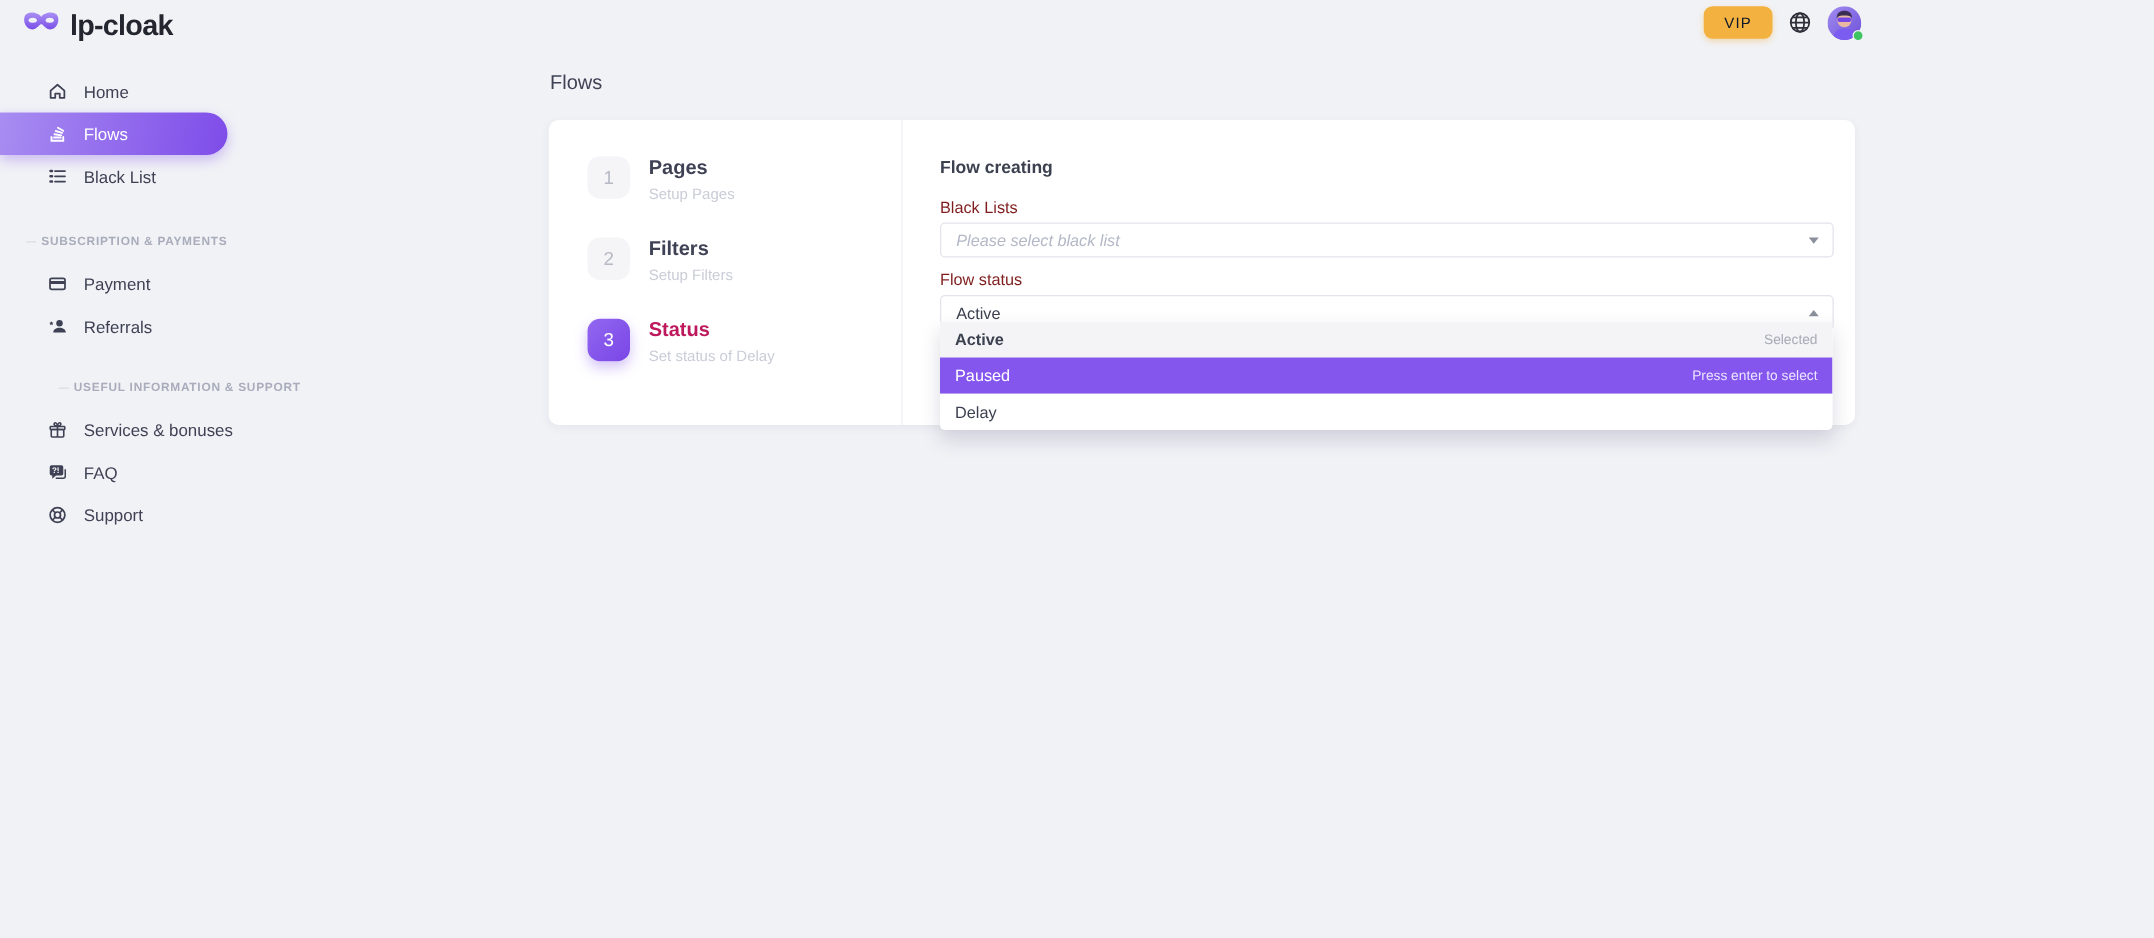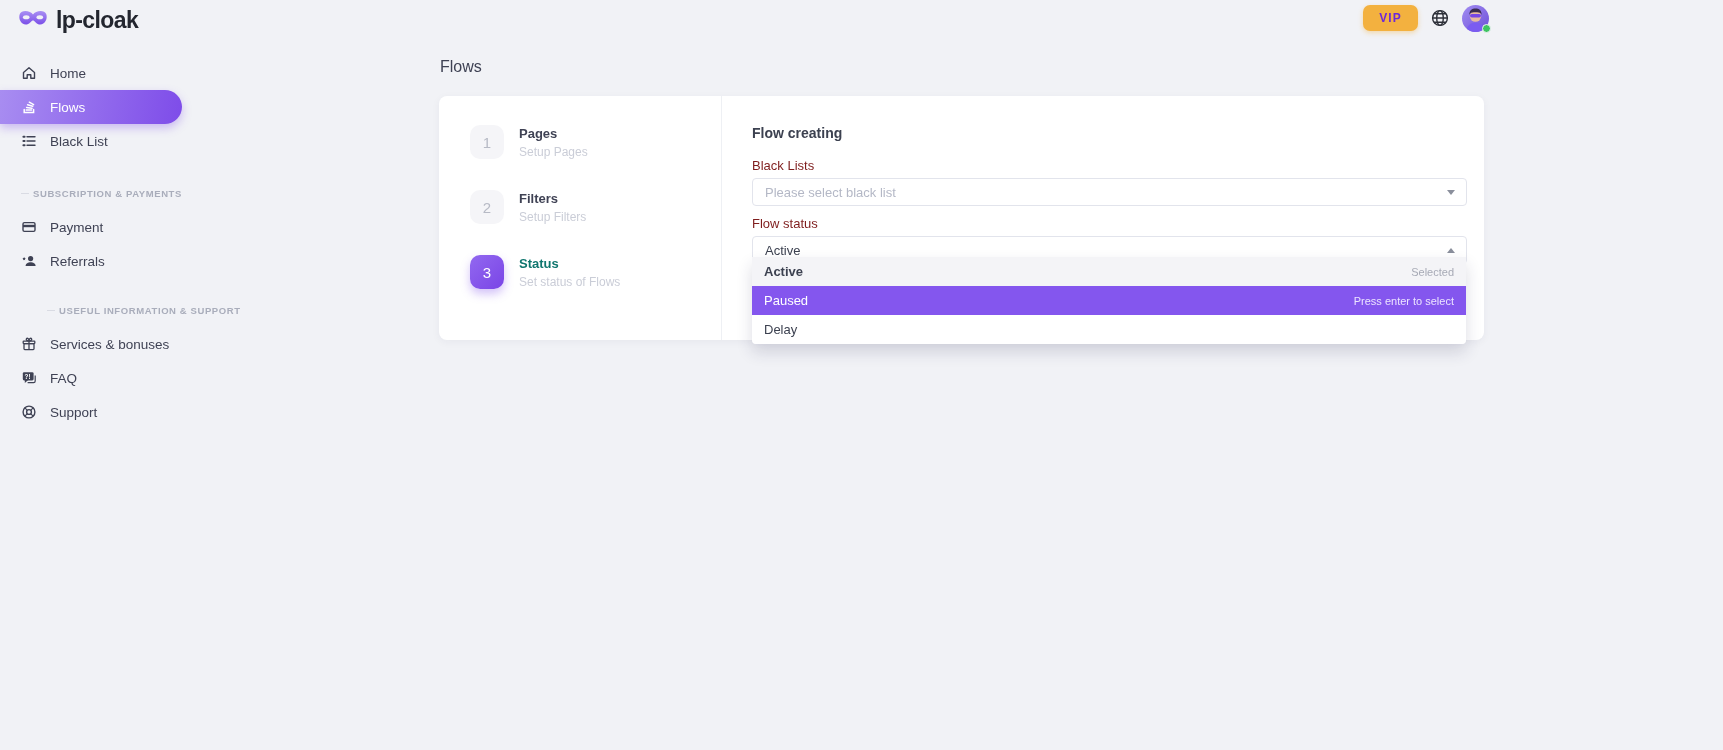"VIP" .vip-btn { color: #6d28d9 -> #0f172a; font-weight: bold -> normal }
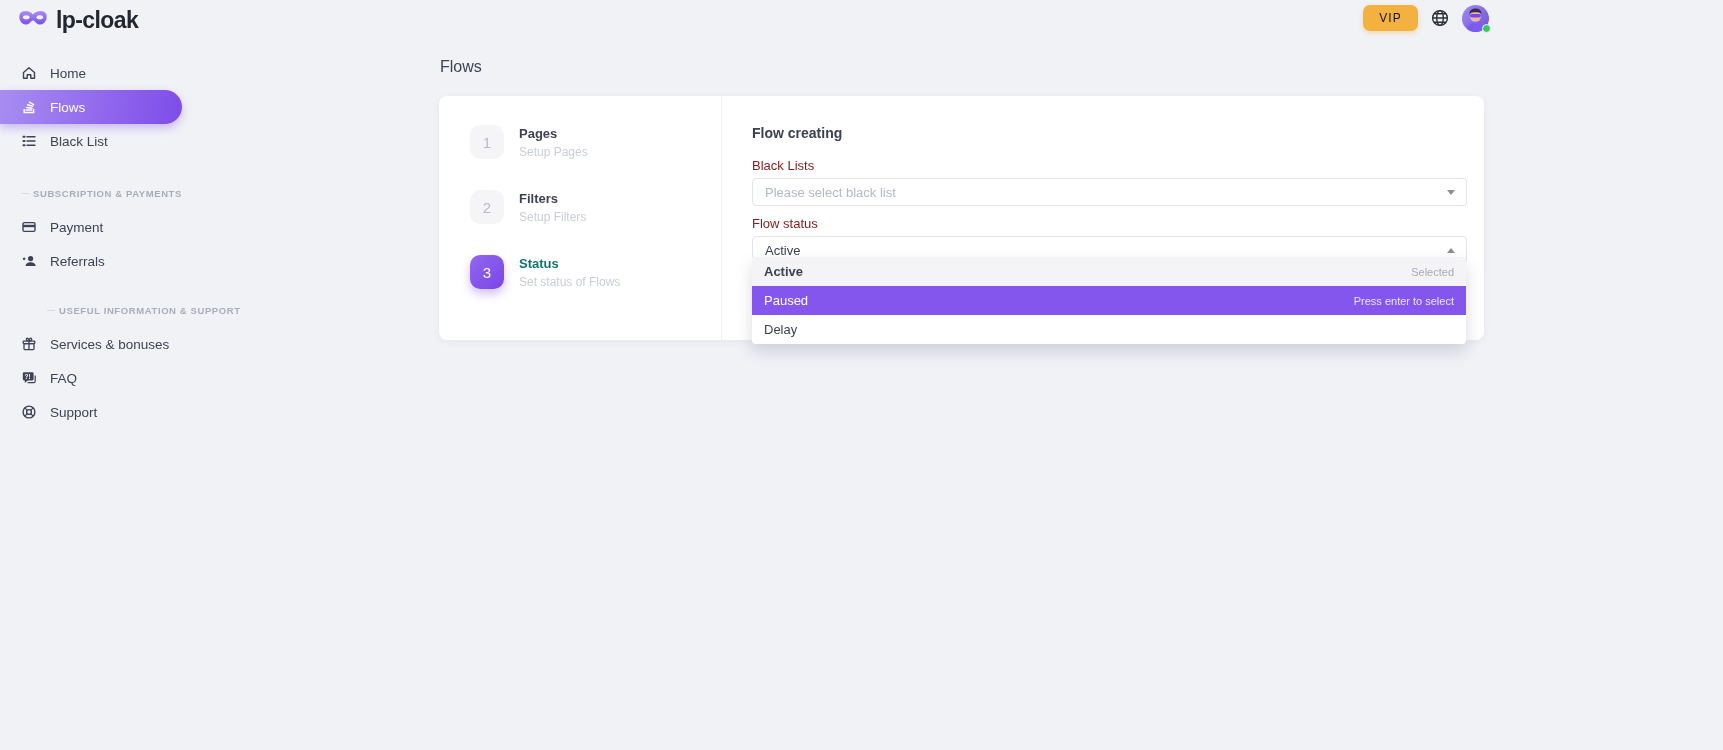"Home" .nav-item { padding-left: 20px -> 37px }
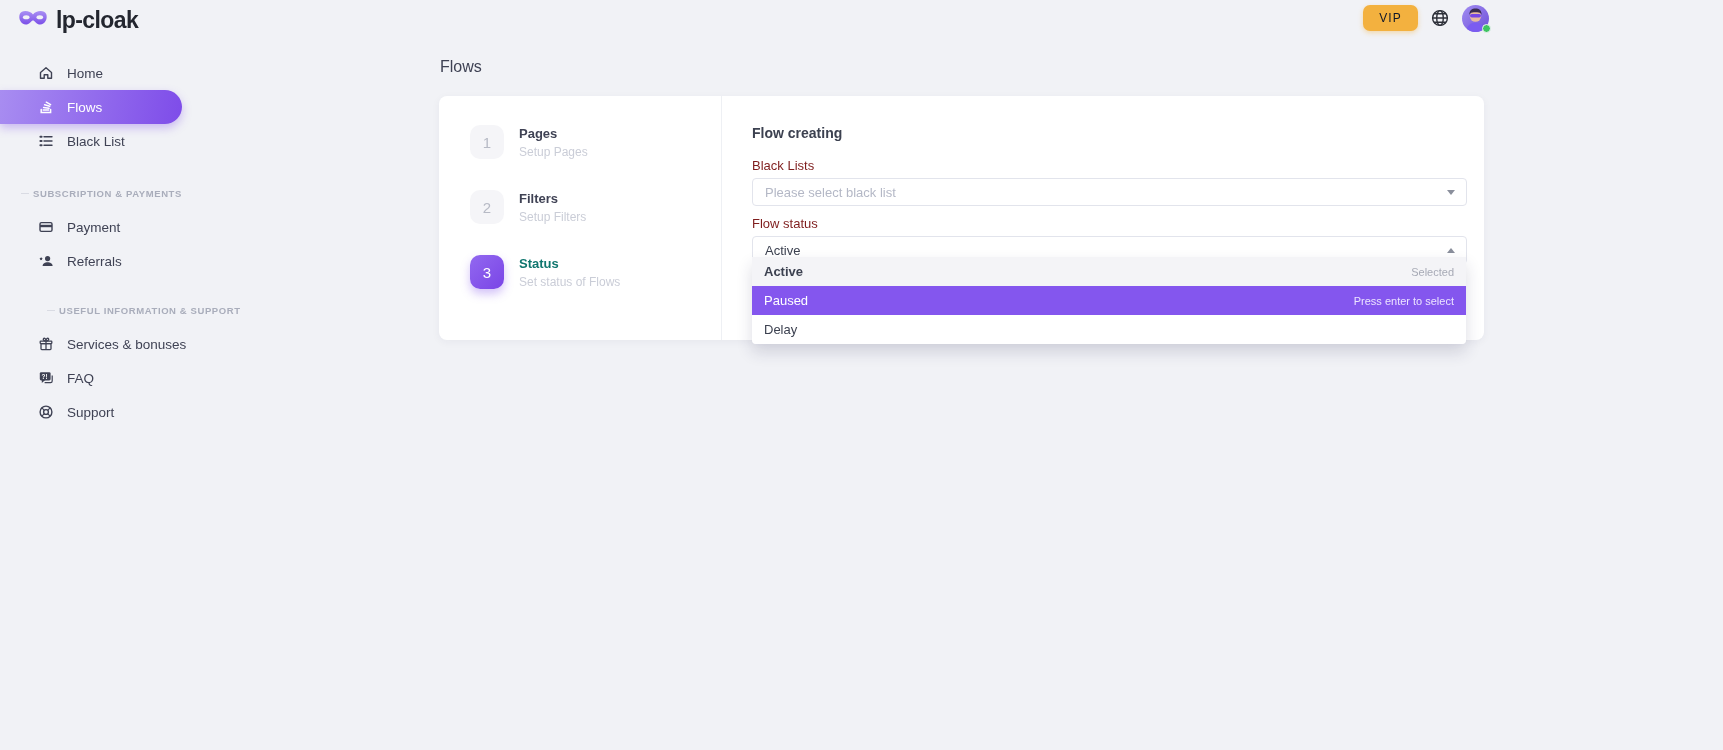"Pages" .step-title { font-size: 13px -> 16px }
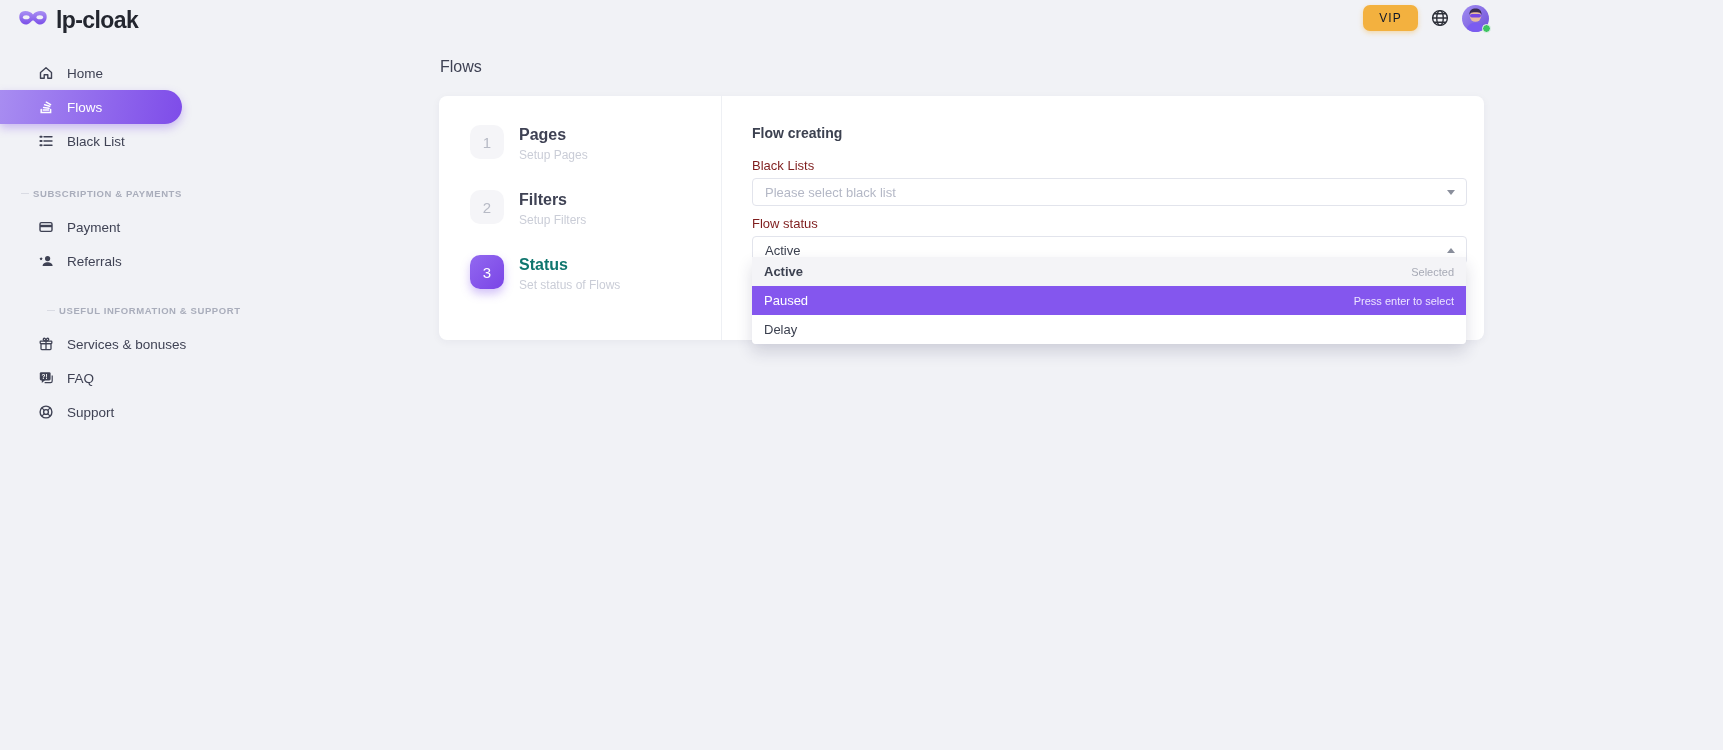"Please select black list" .select .placeholder { font-style: none -> italic }
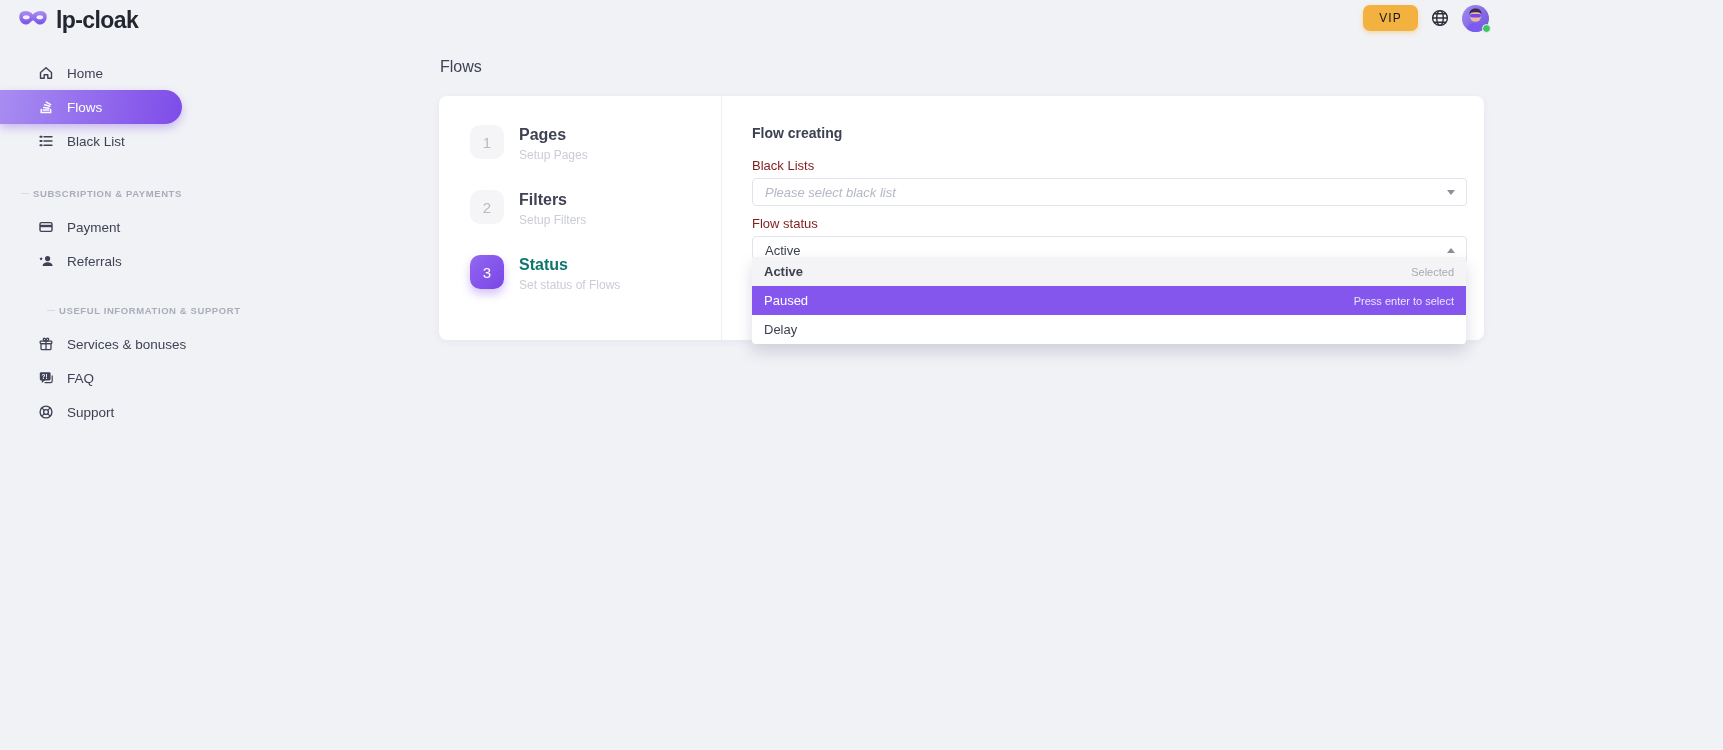"Status" .step.active .step-title { color: #0f766e -> #be185d }
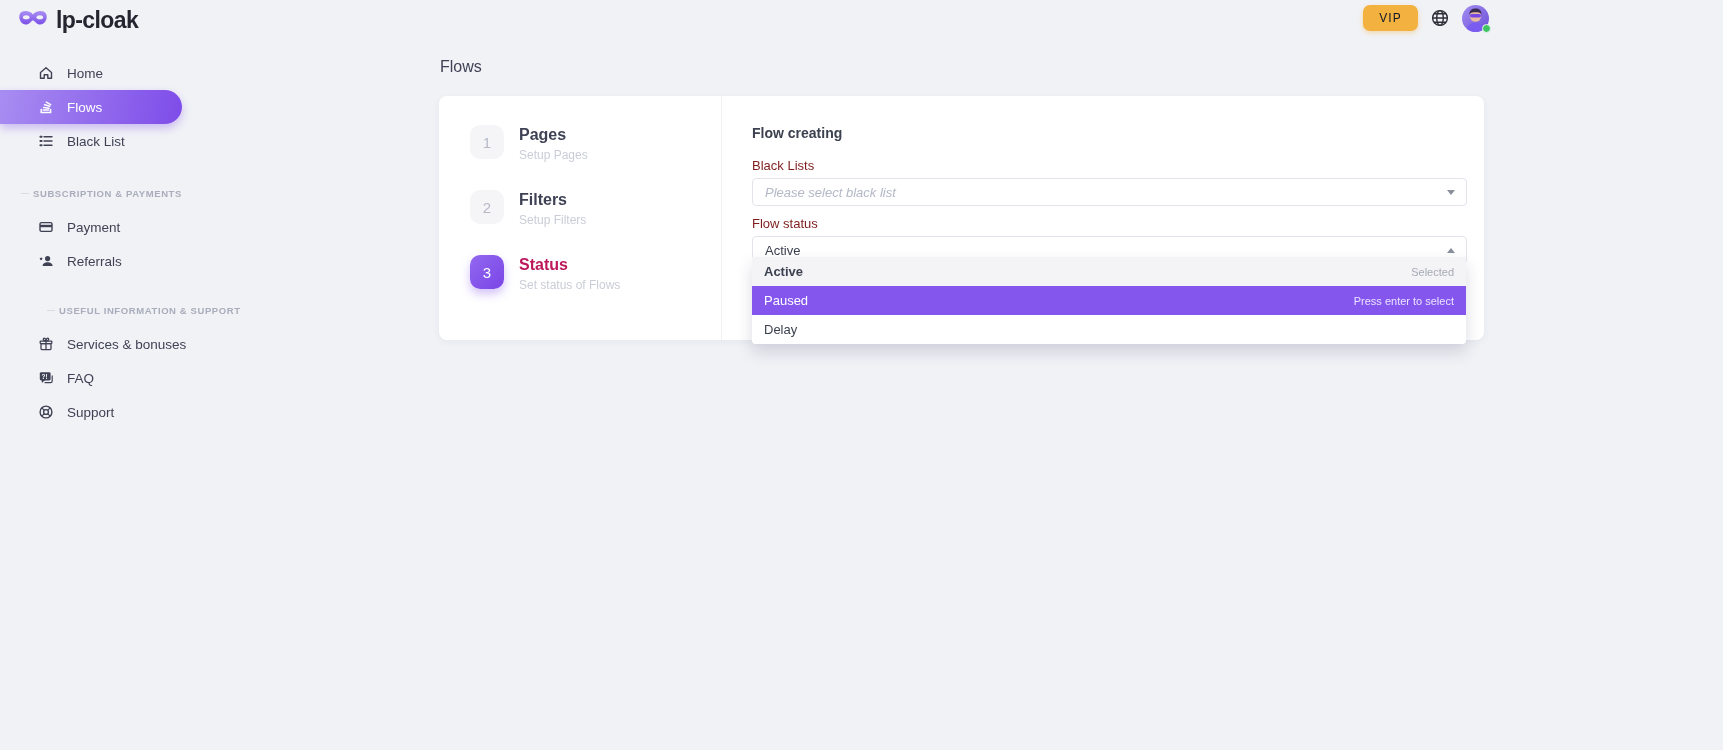"Set status of Flows" div.step-sub { text: Flows -> Delay }
